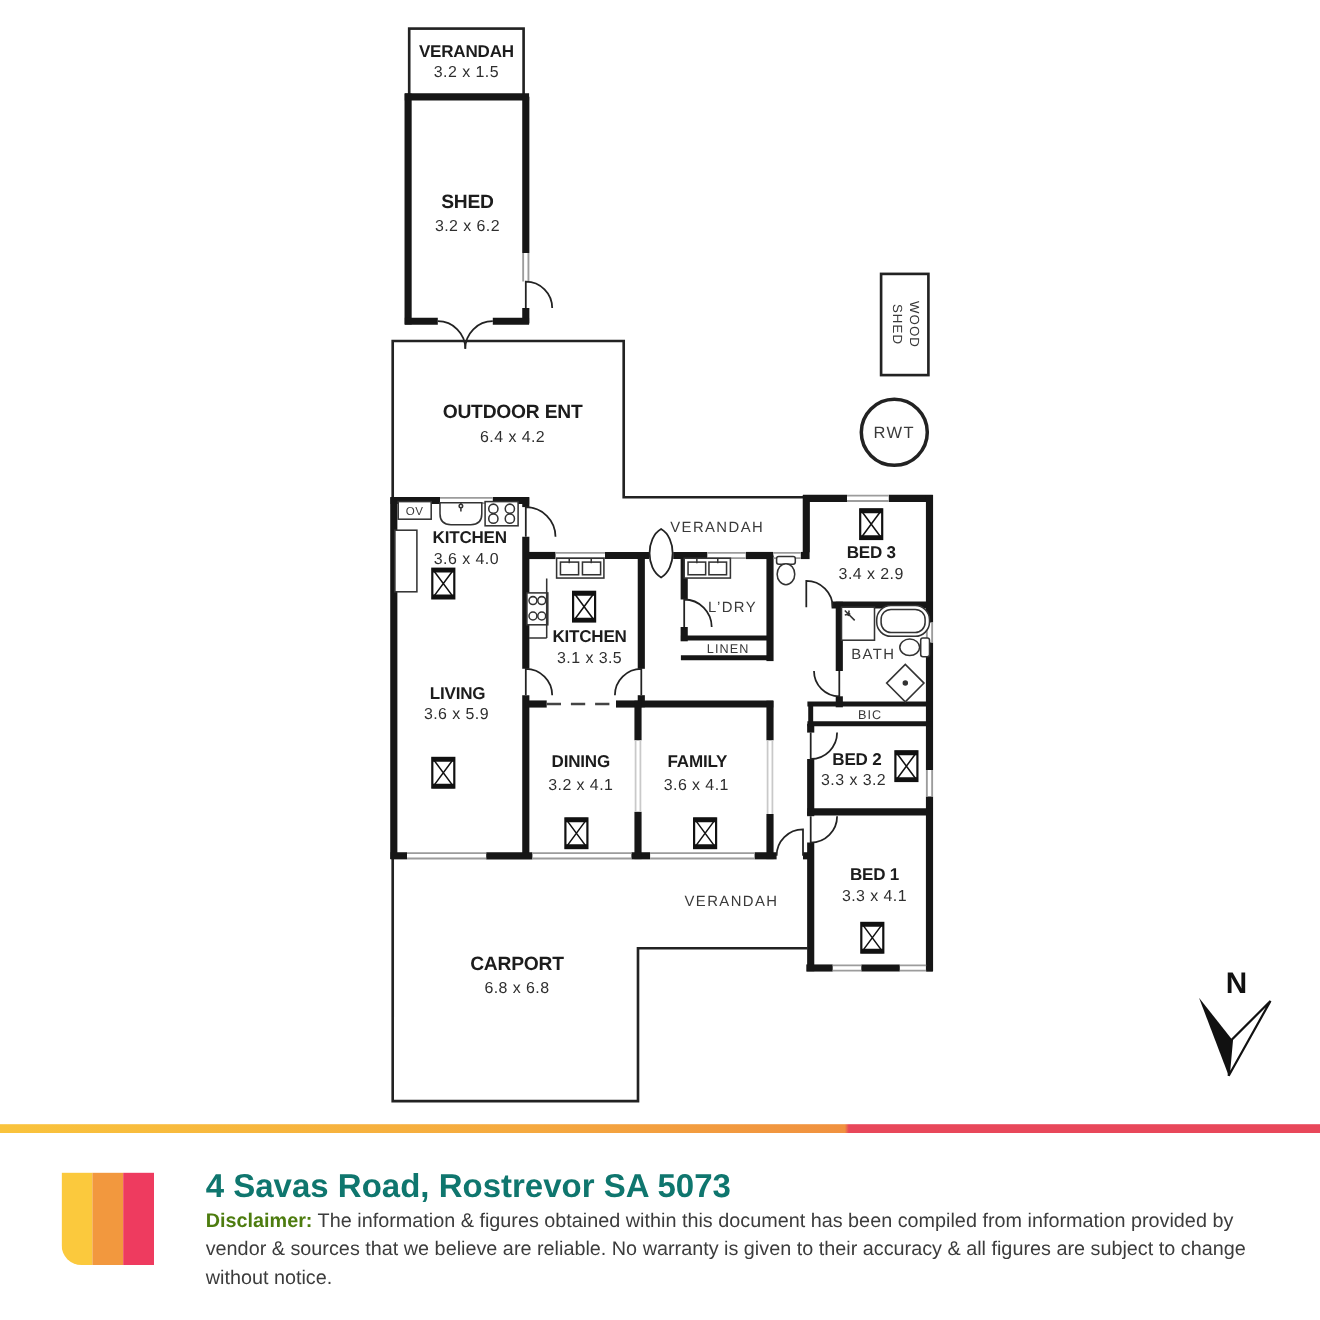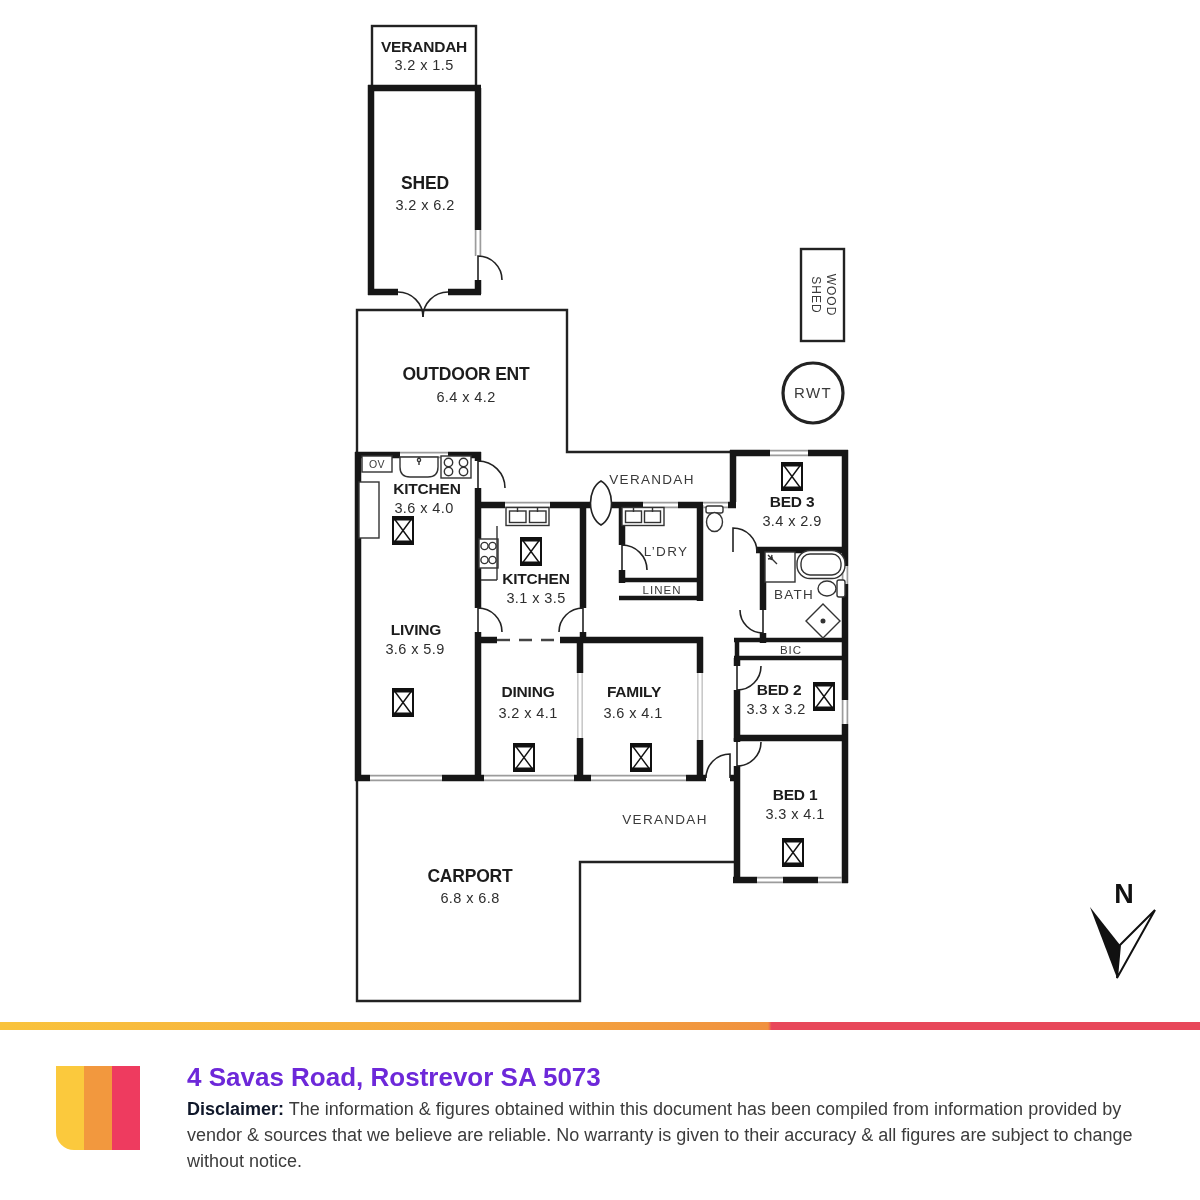"4 Savas Road, Rostrevor SA" .addr { color: #6d28d9 -> #0f766e; font-size: 26px -> 30px }
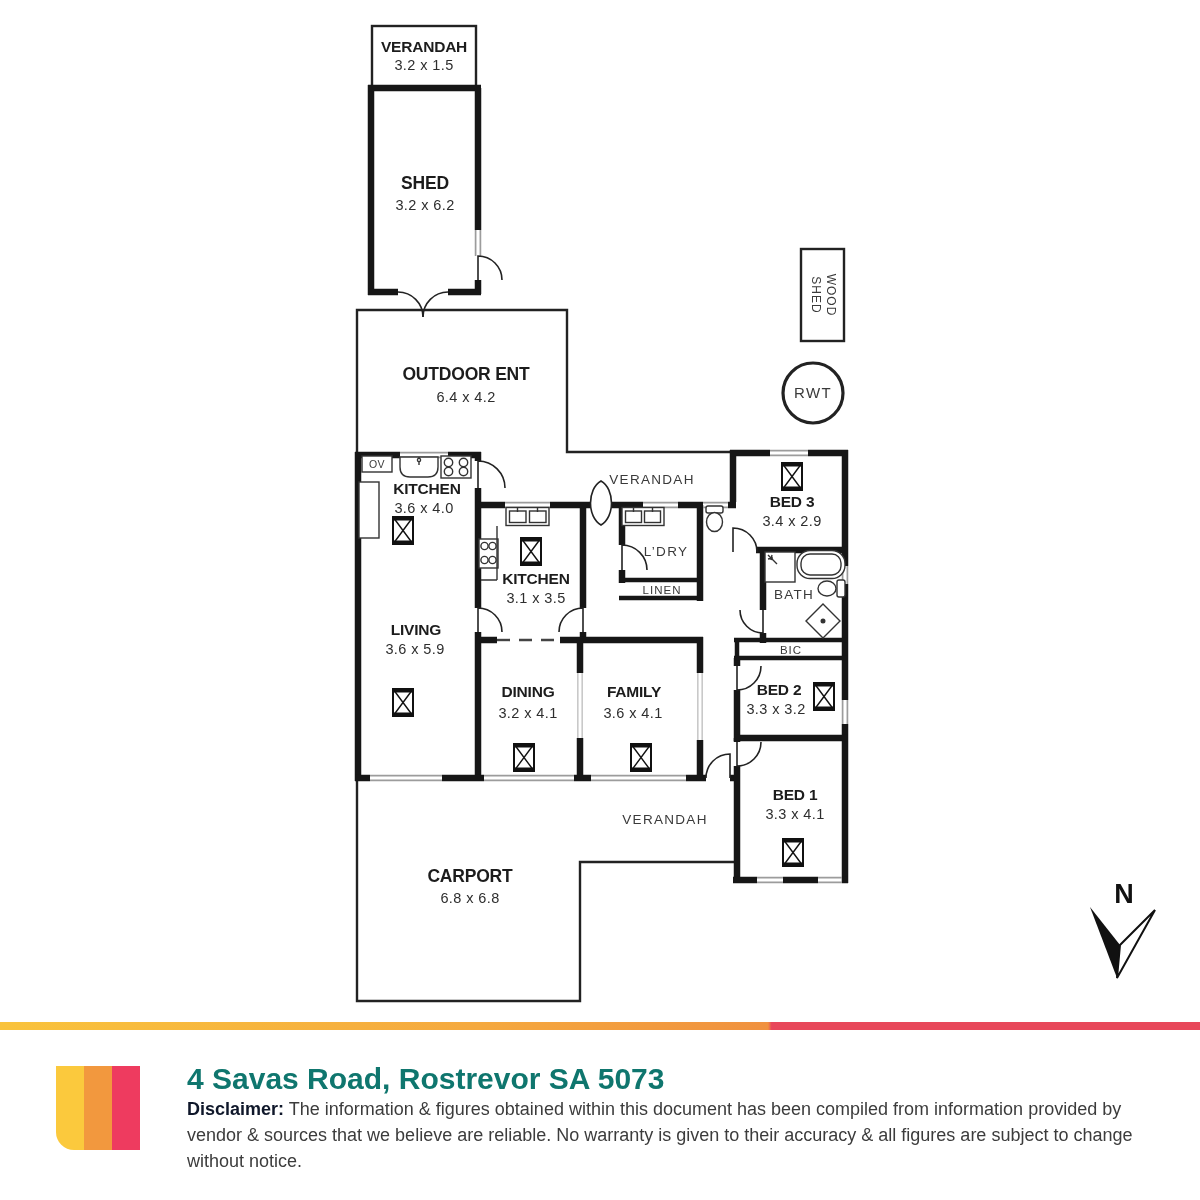"Disclaimer:" .disc b { color: #0f172a -> #4d7c0f }
